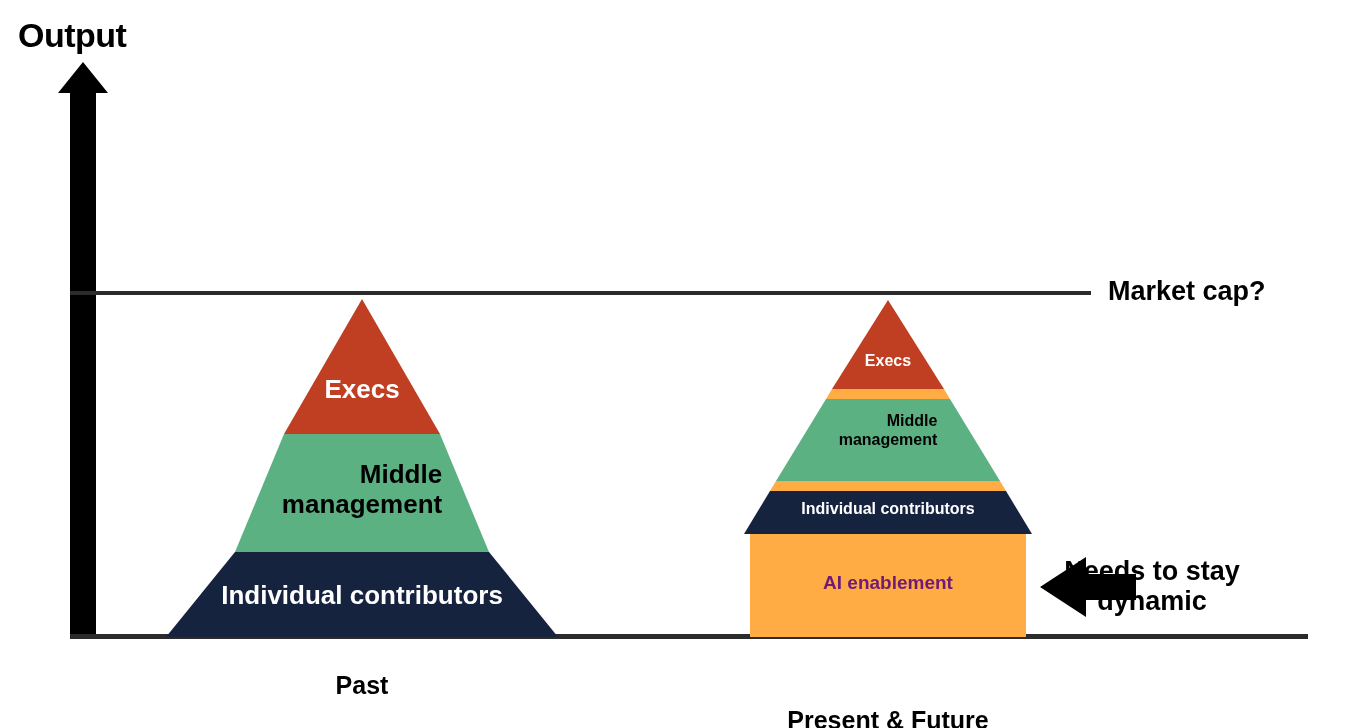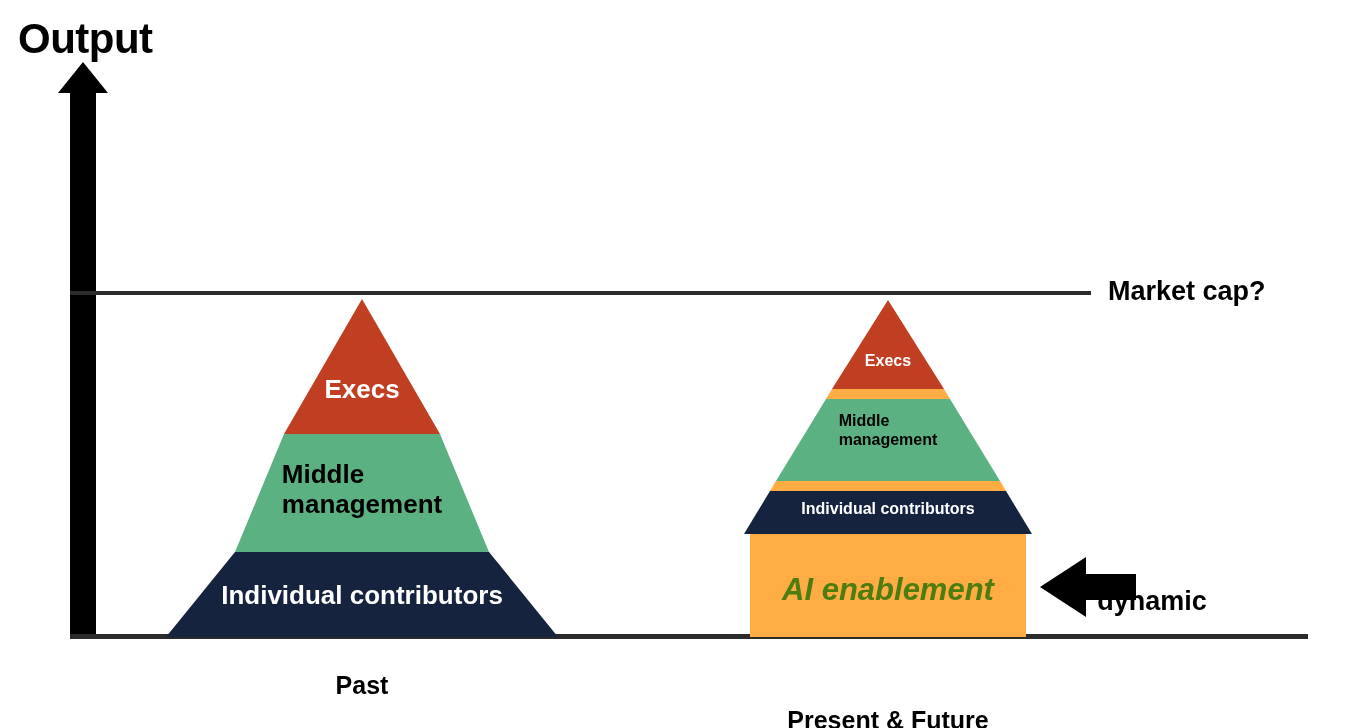"Output" .axis-title { font-size: 42px -> 34px }
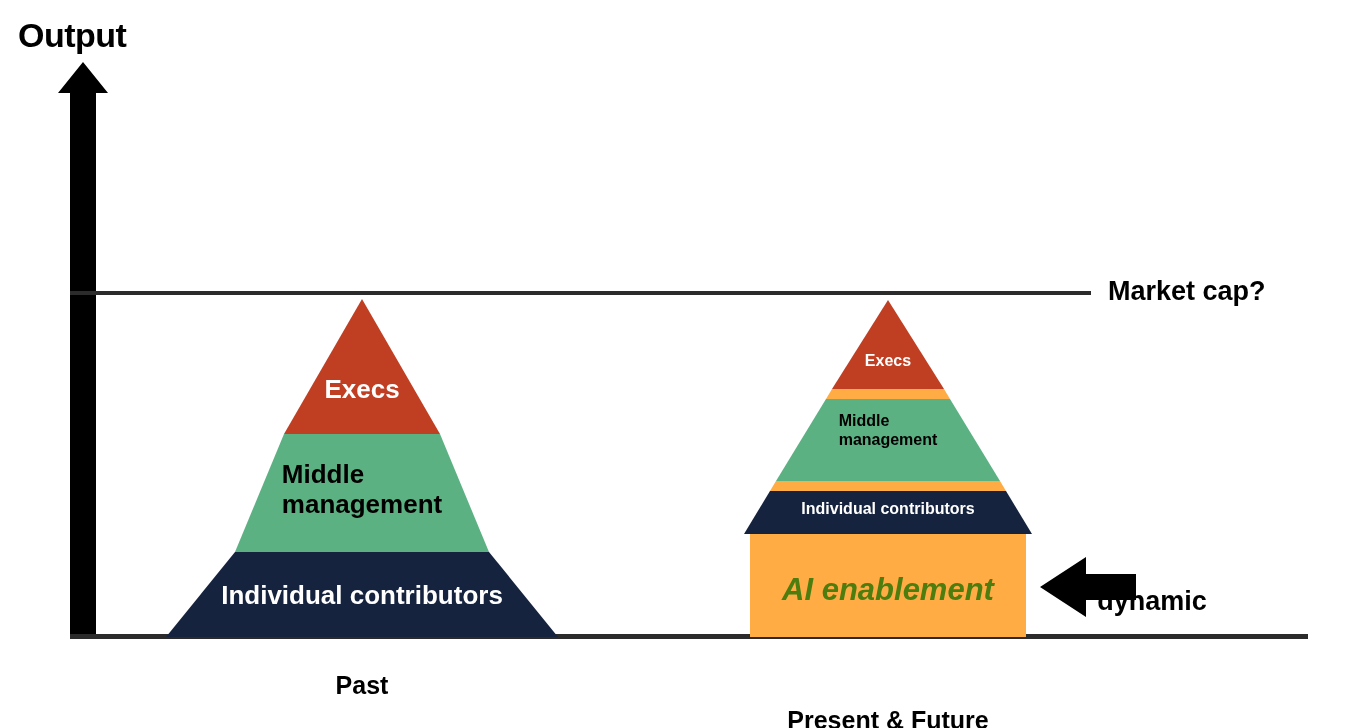"Execs" .tier-label { text-align: left -> right }
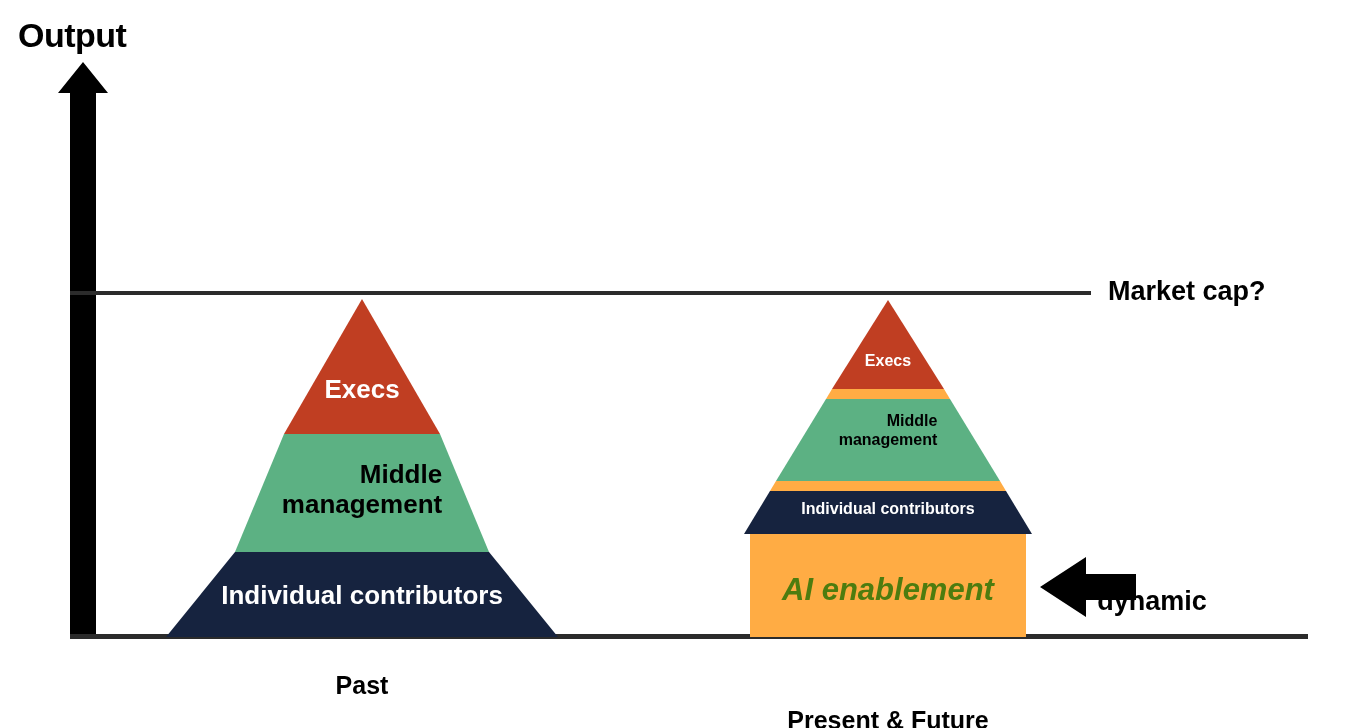"AI enablement" div.tier-label { color: #4d7c0f -> #701a75; font-size: 31px -> 19px; font-style: italic -> none }
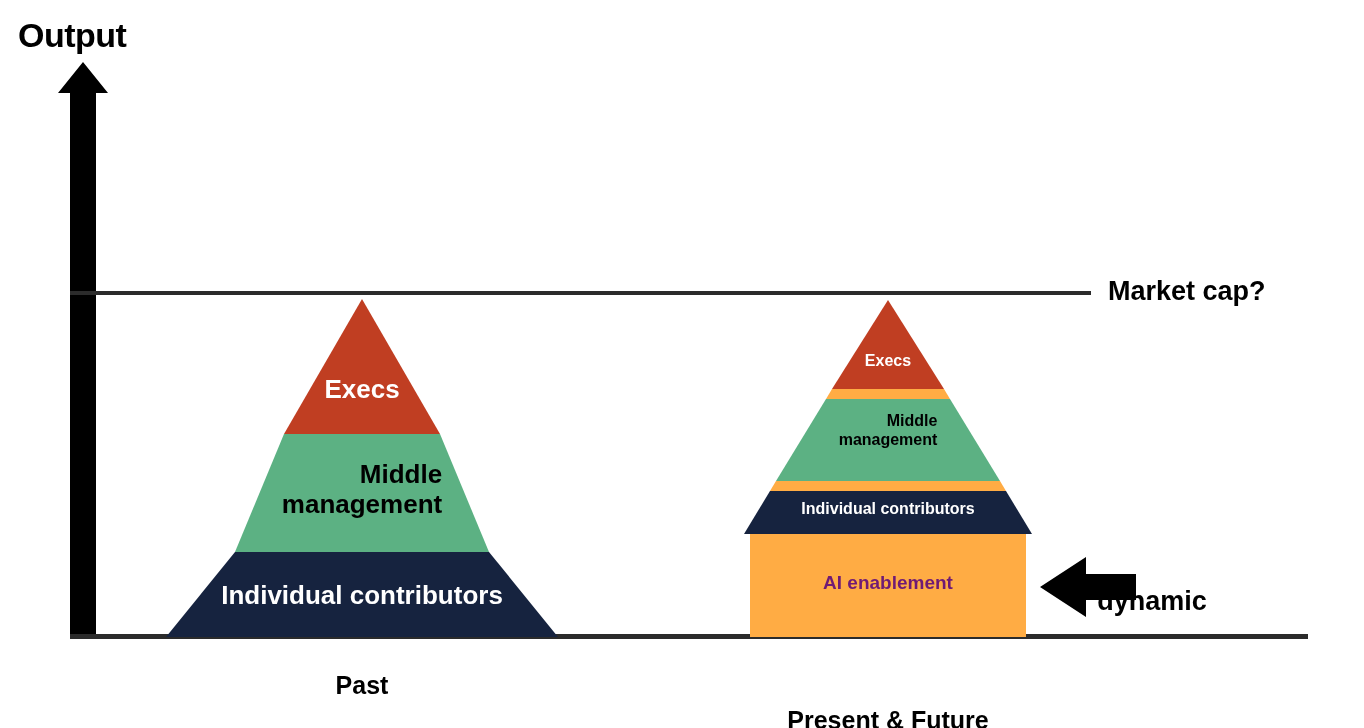"Needs to stay" span { html: none -> <span>Needs to stay</span> }
